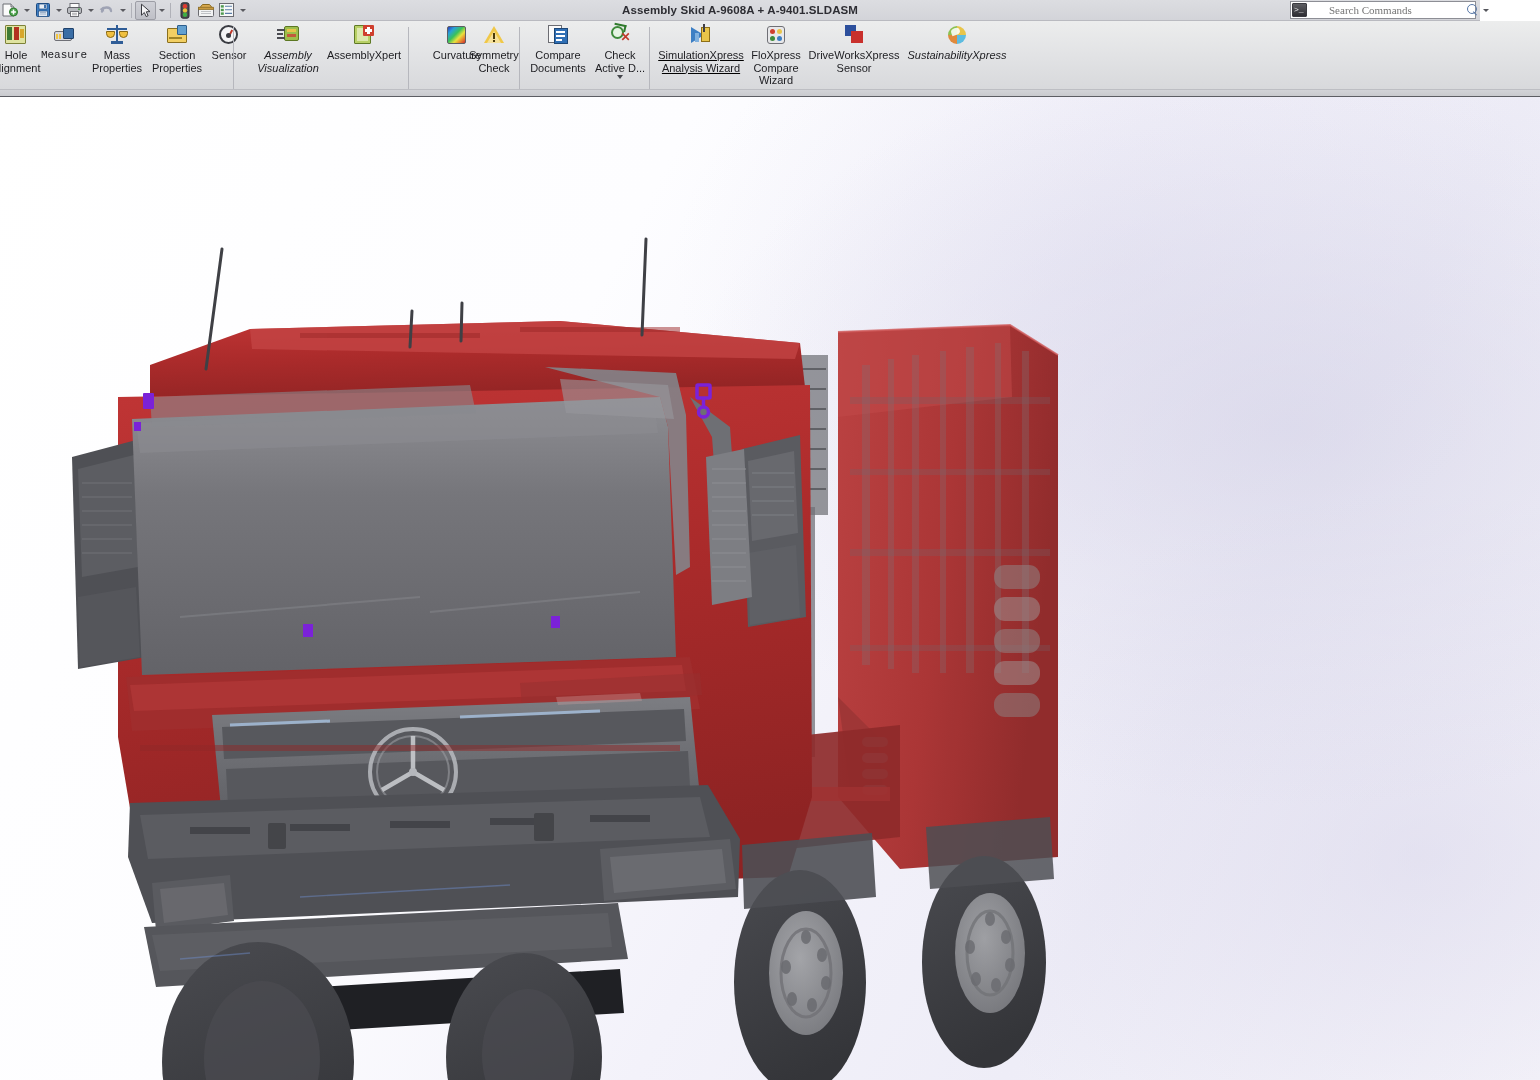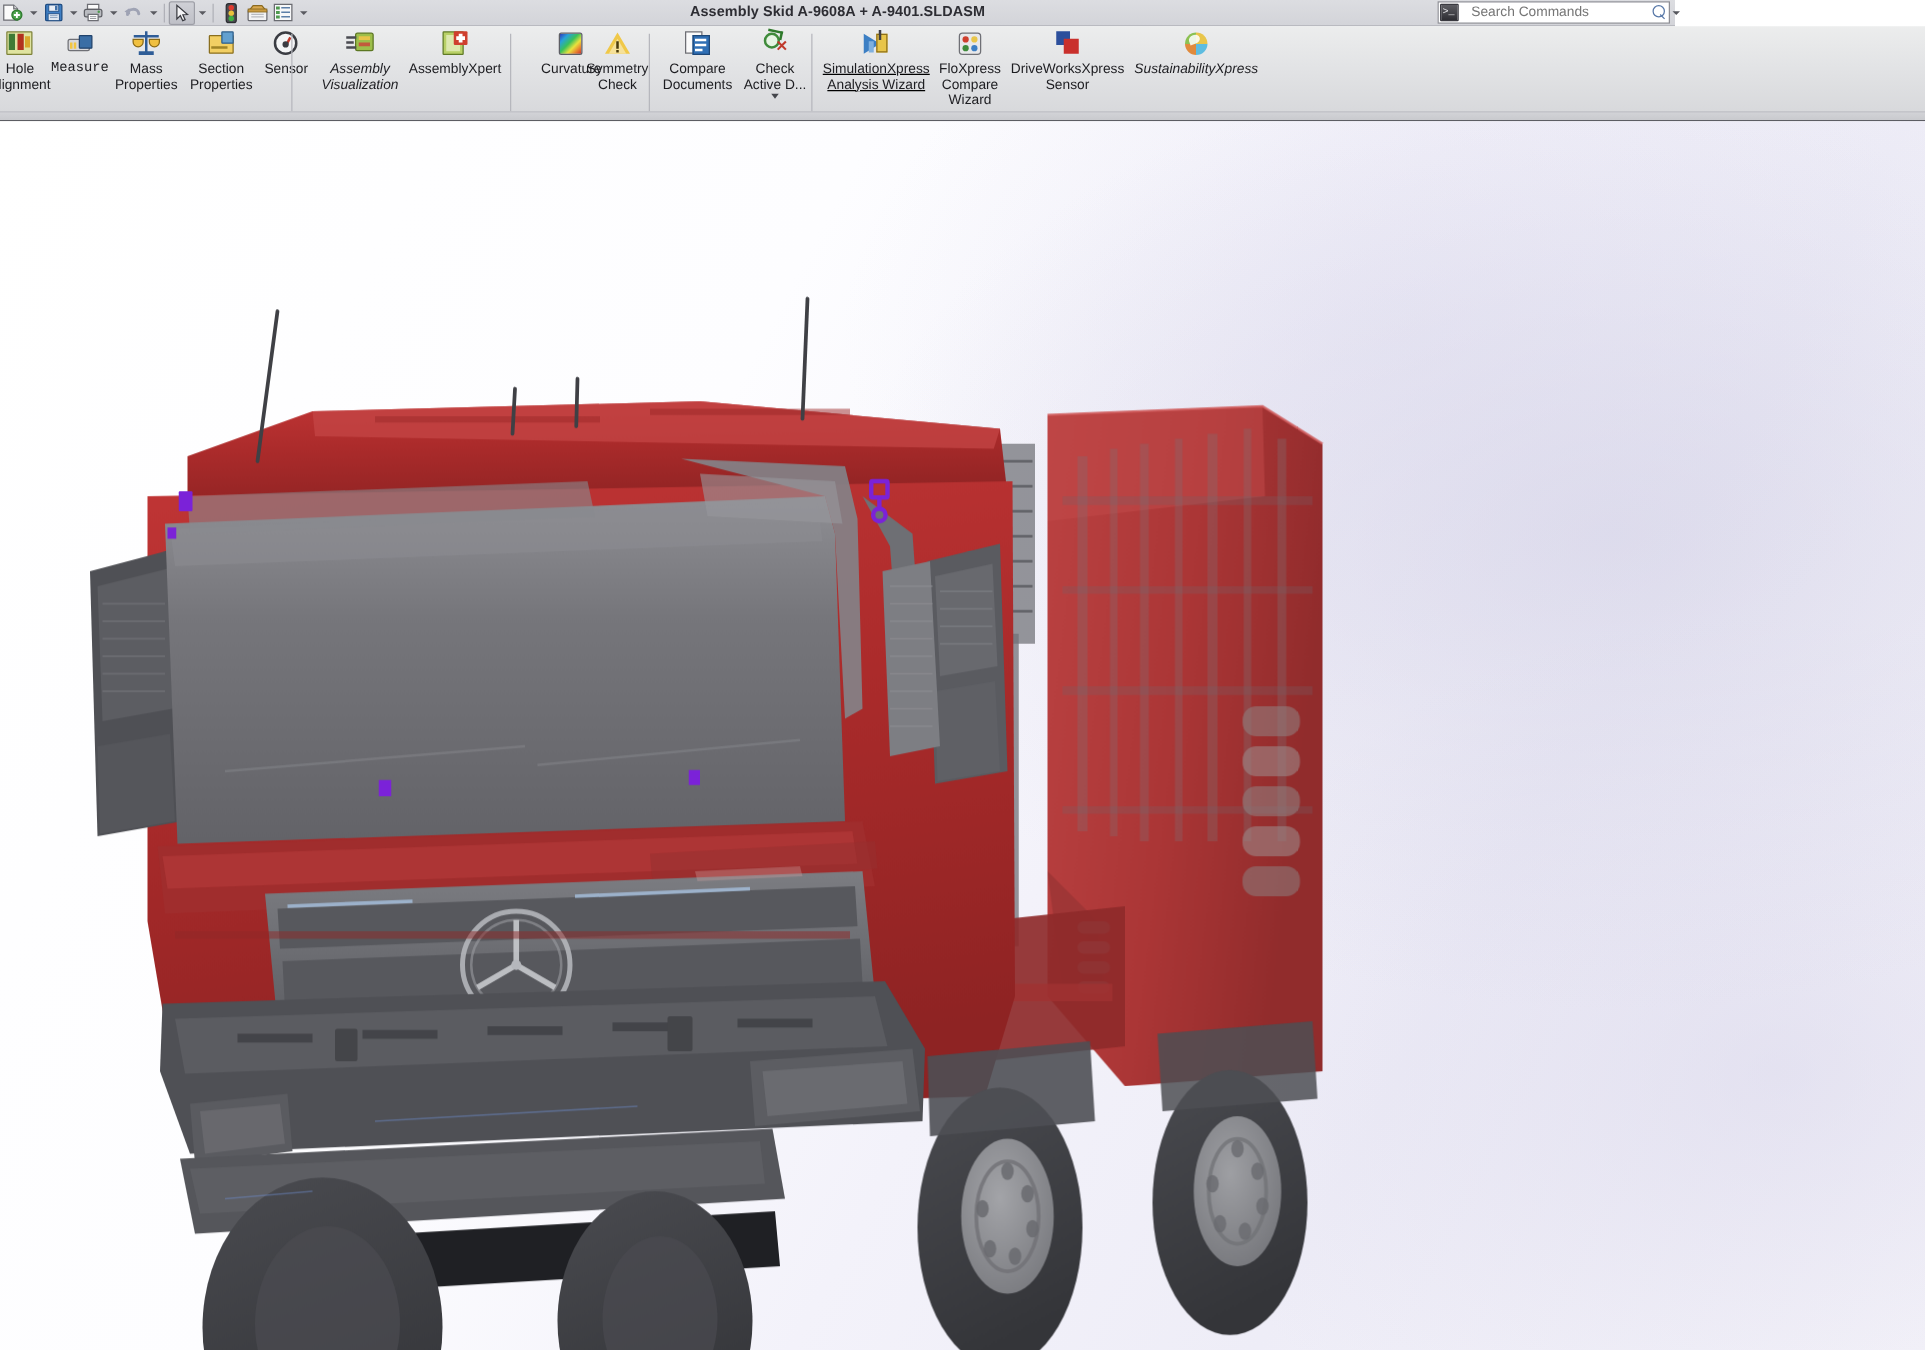"Assembly Skid A-9608A + A-9401.SLDASM" .titlebar { width: 1340px -> 1480px }
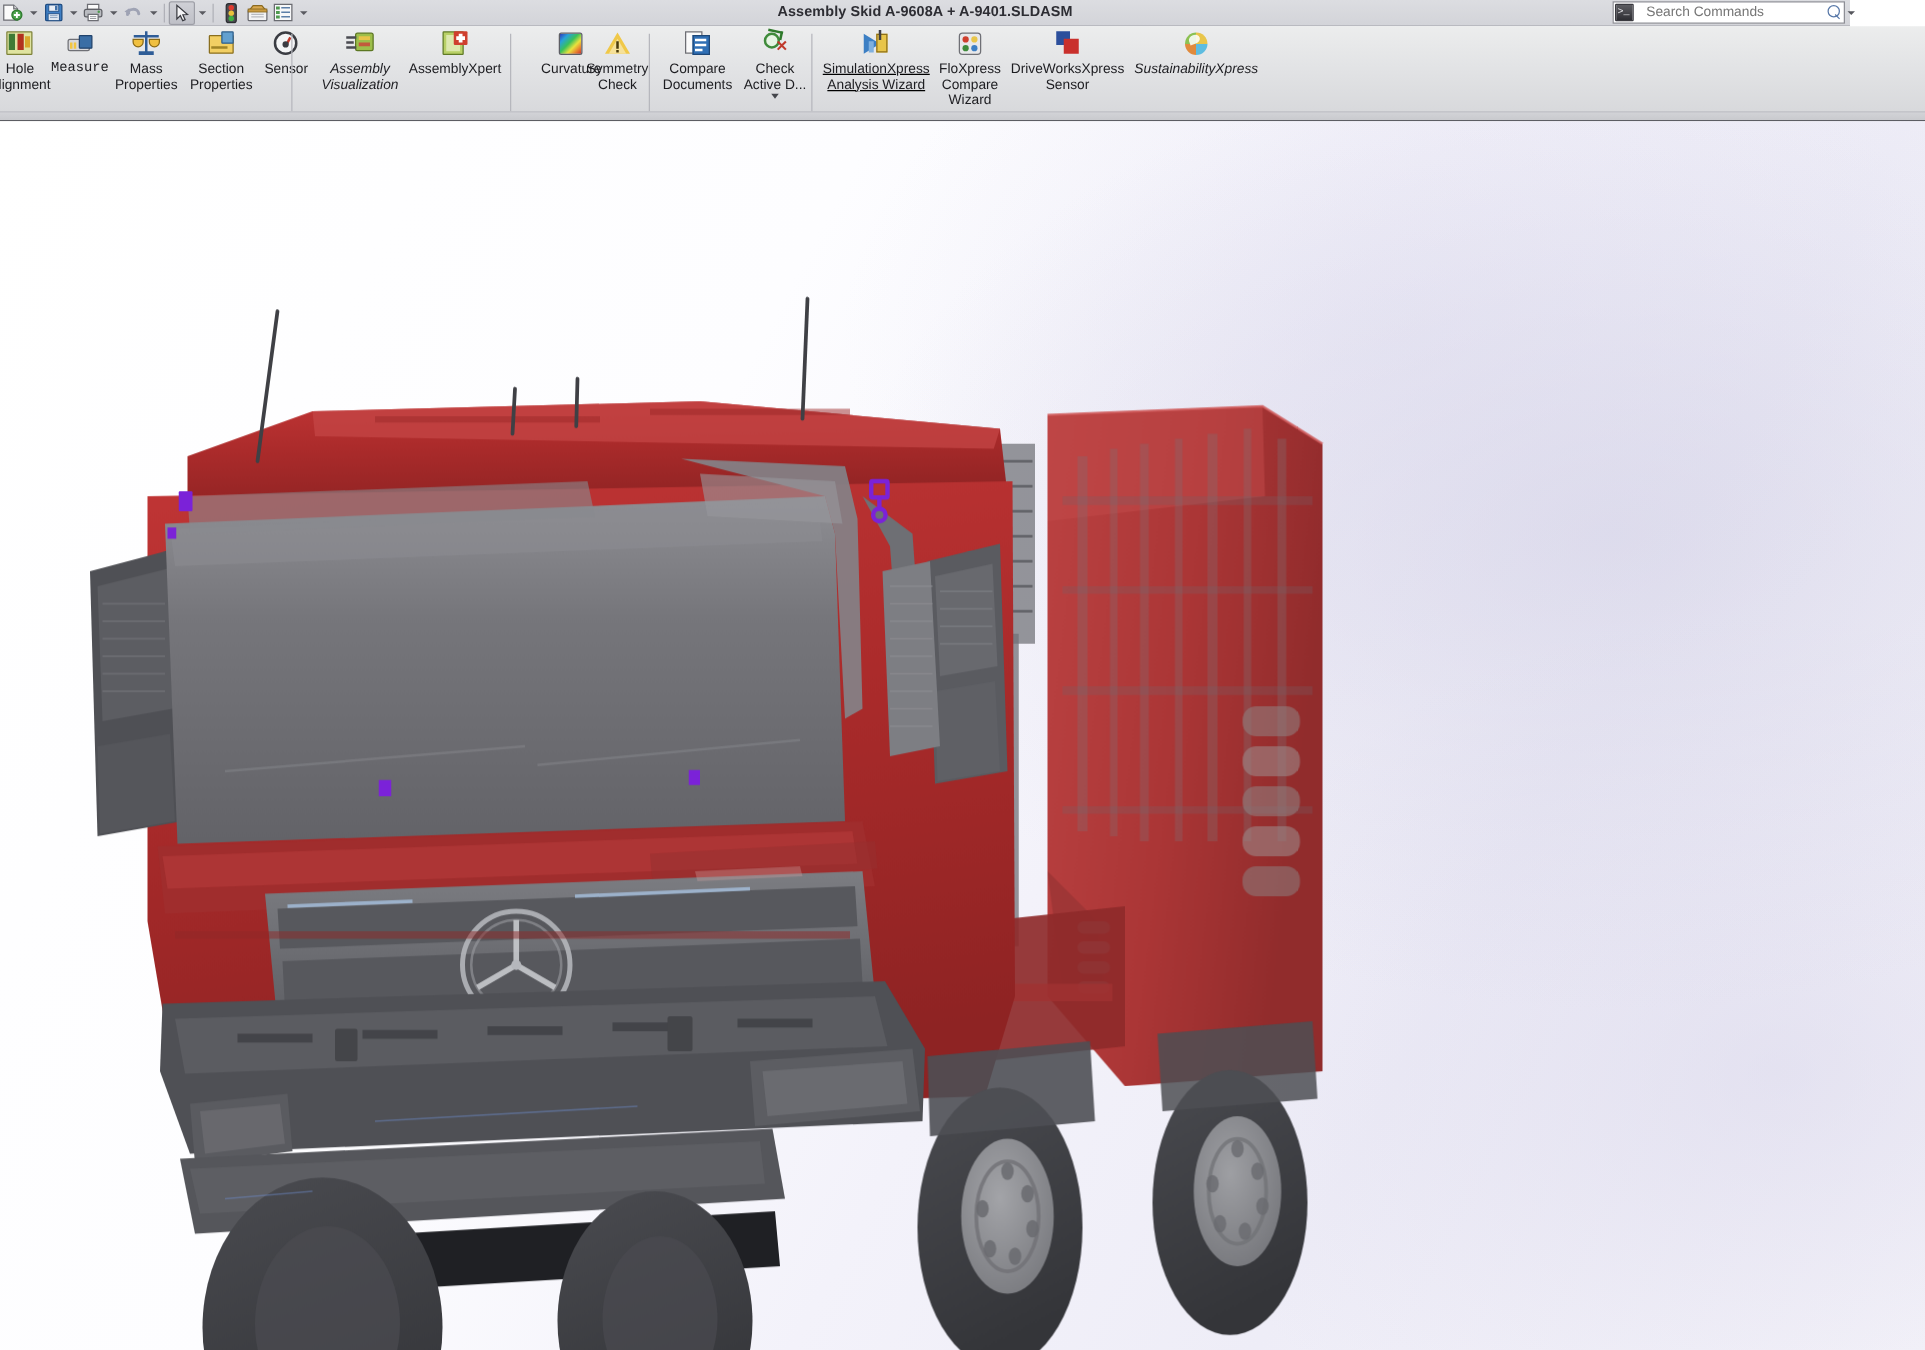"Search Commands" .search-input { font-family: Liberation Sans, sans-serif -> Liberation Serif, serif; padding-left: 10px -> 22px }
